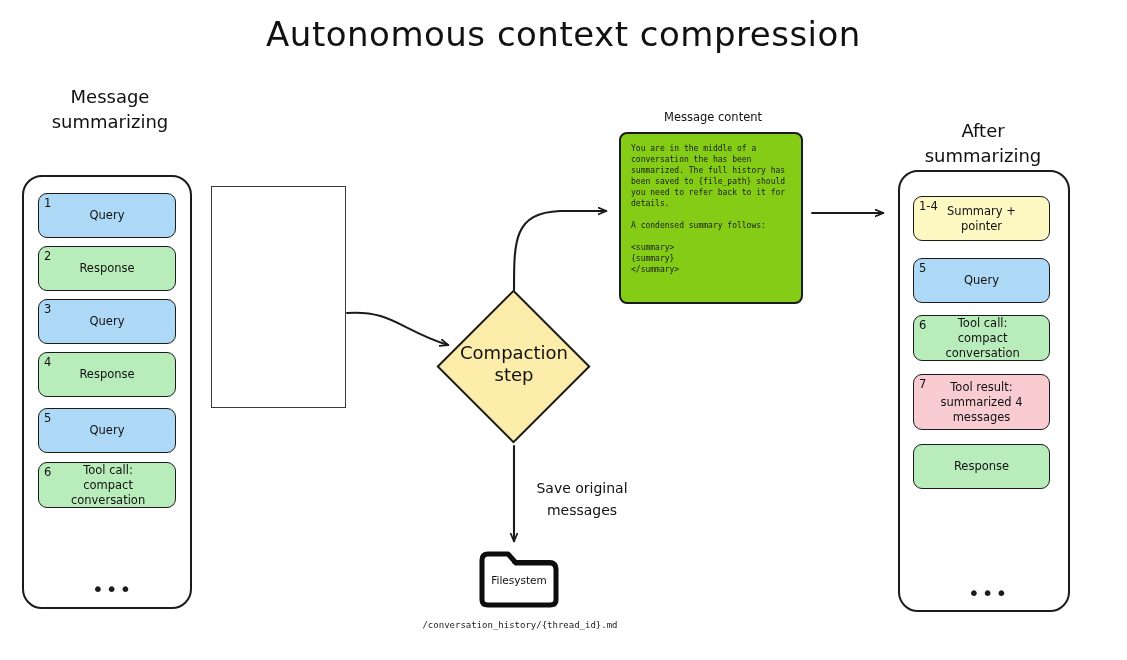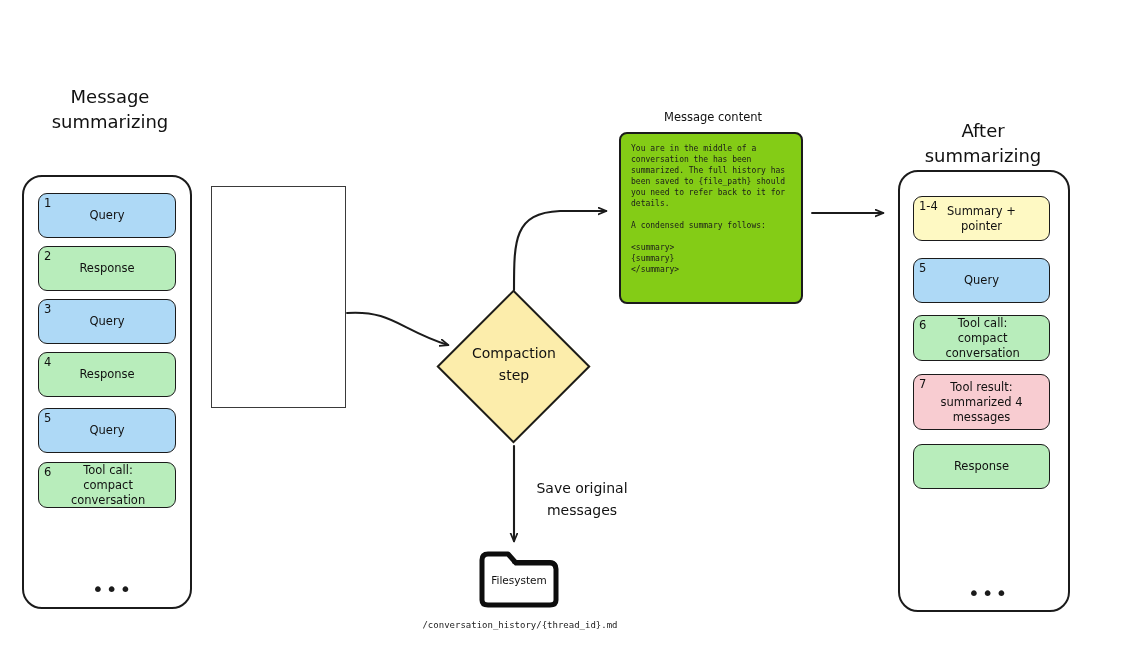"Autonomous context compression" div.hand { html: none -> <div>Autonomous context compression</div> }
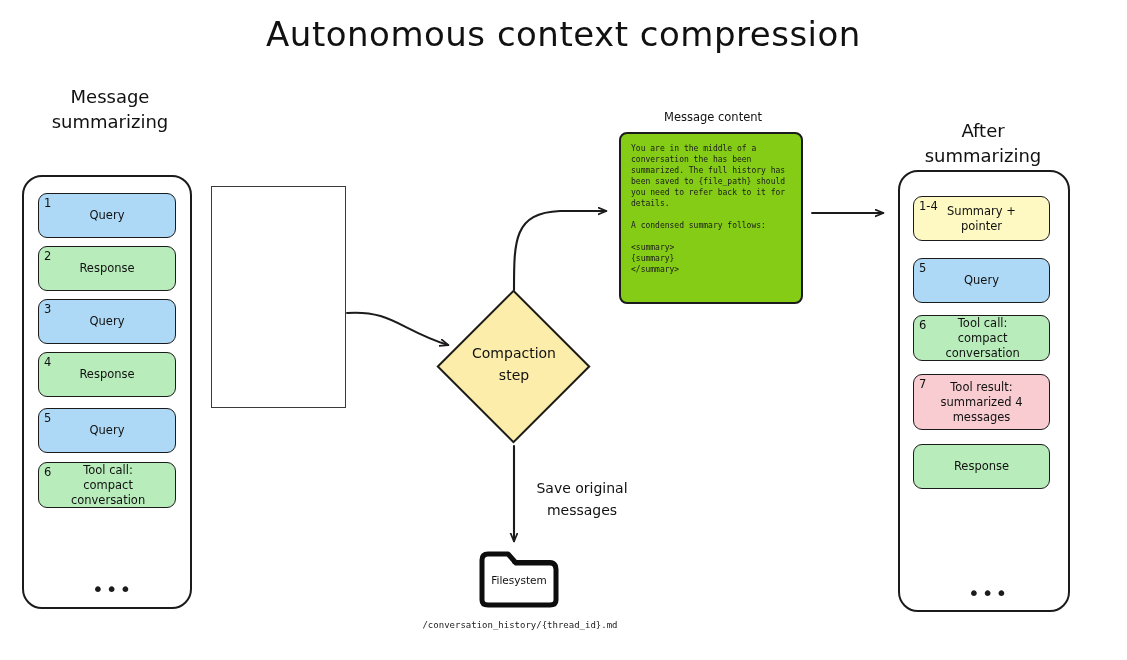"Compaction" #diamond-label { font-size: 14px -> 18px }
